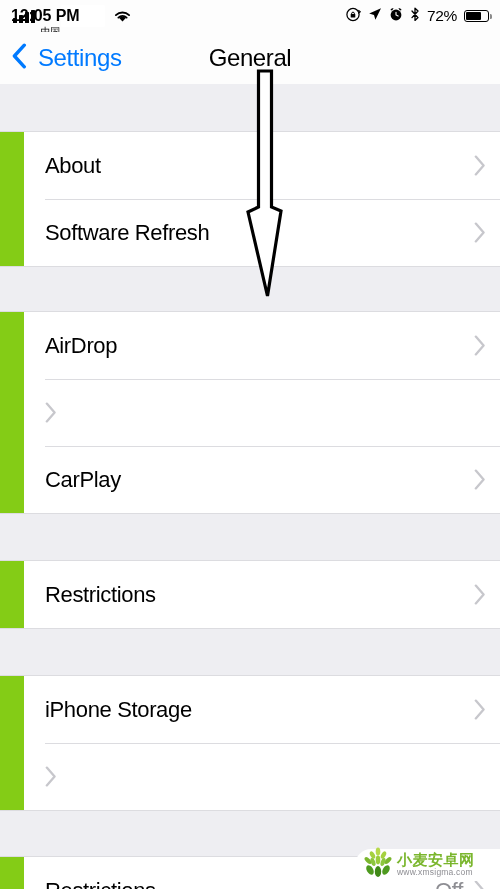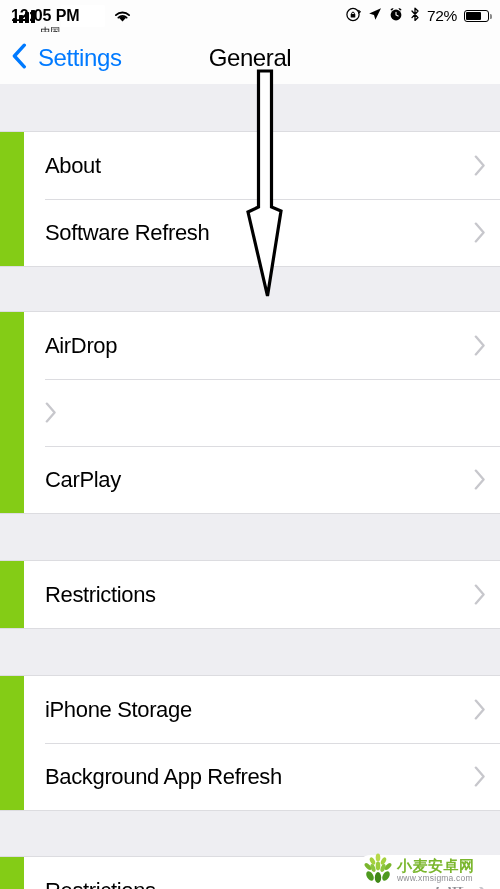"Background App Refresh" span.row-label { html: <span>Background App Refresh</span> -> none }
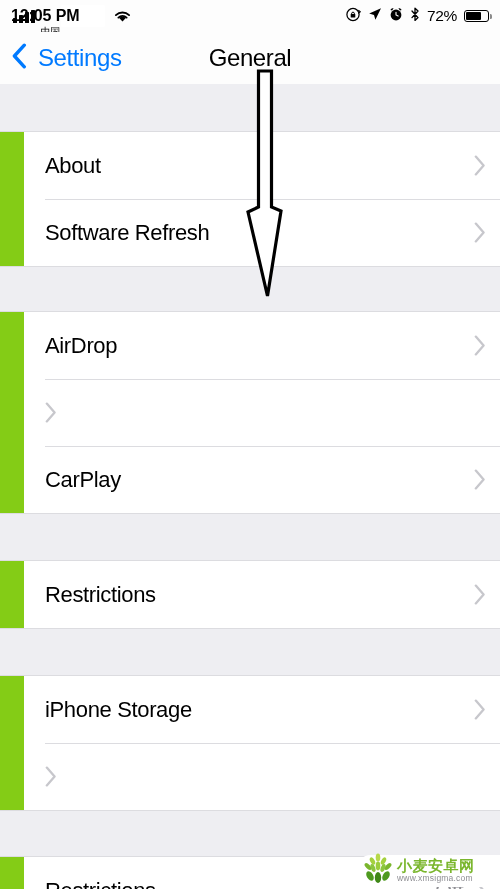"小麦安卓网" .watermark { bottom: 2px -> 8px }
